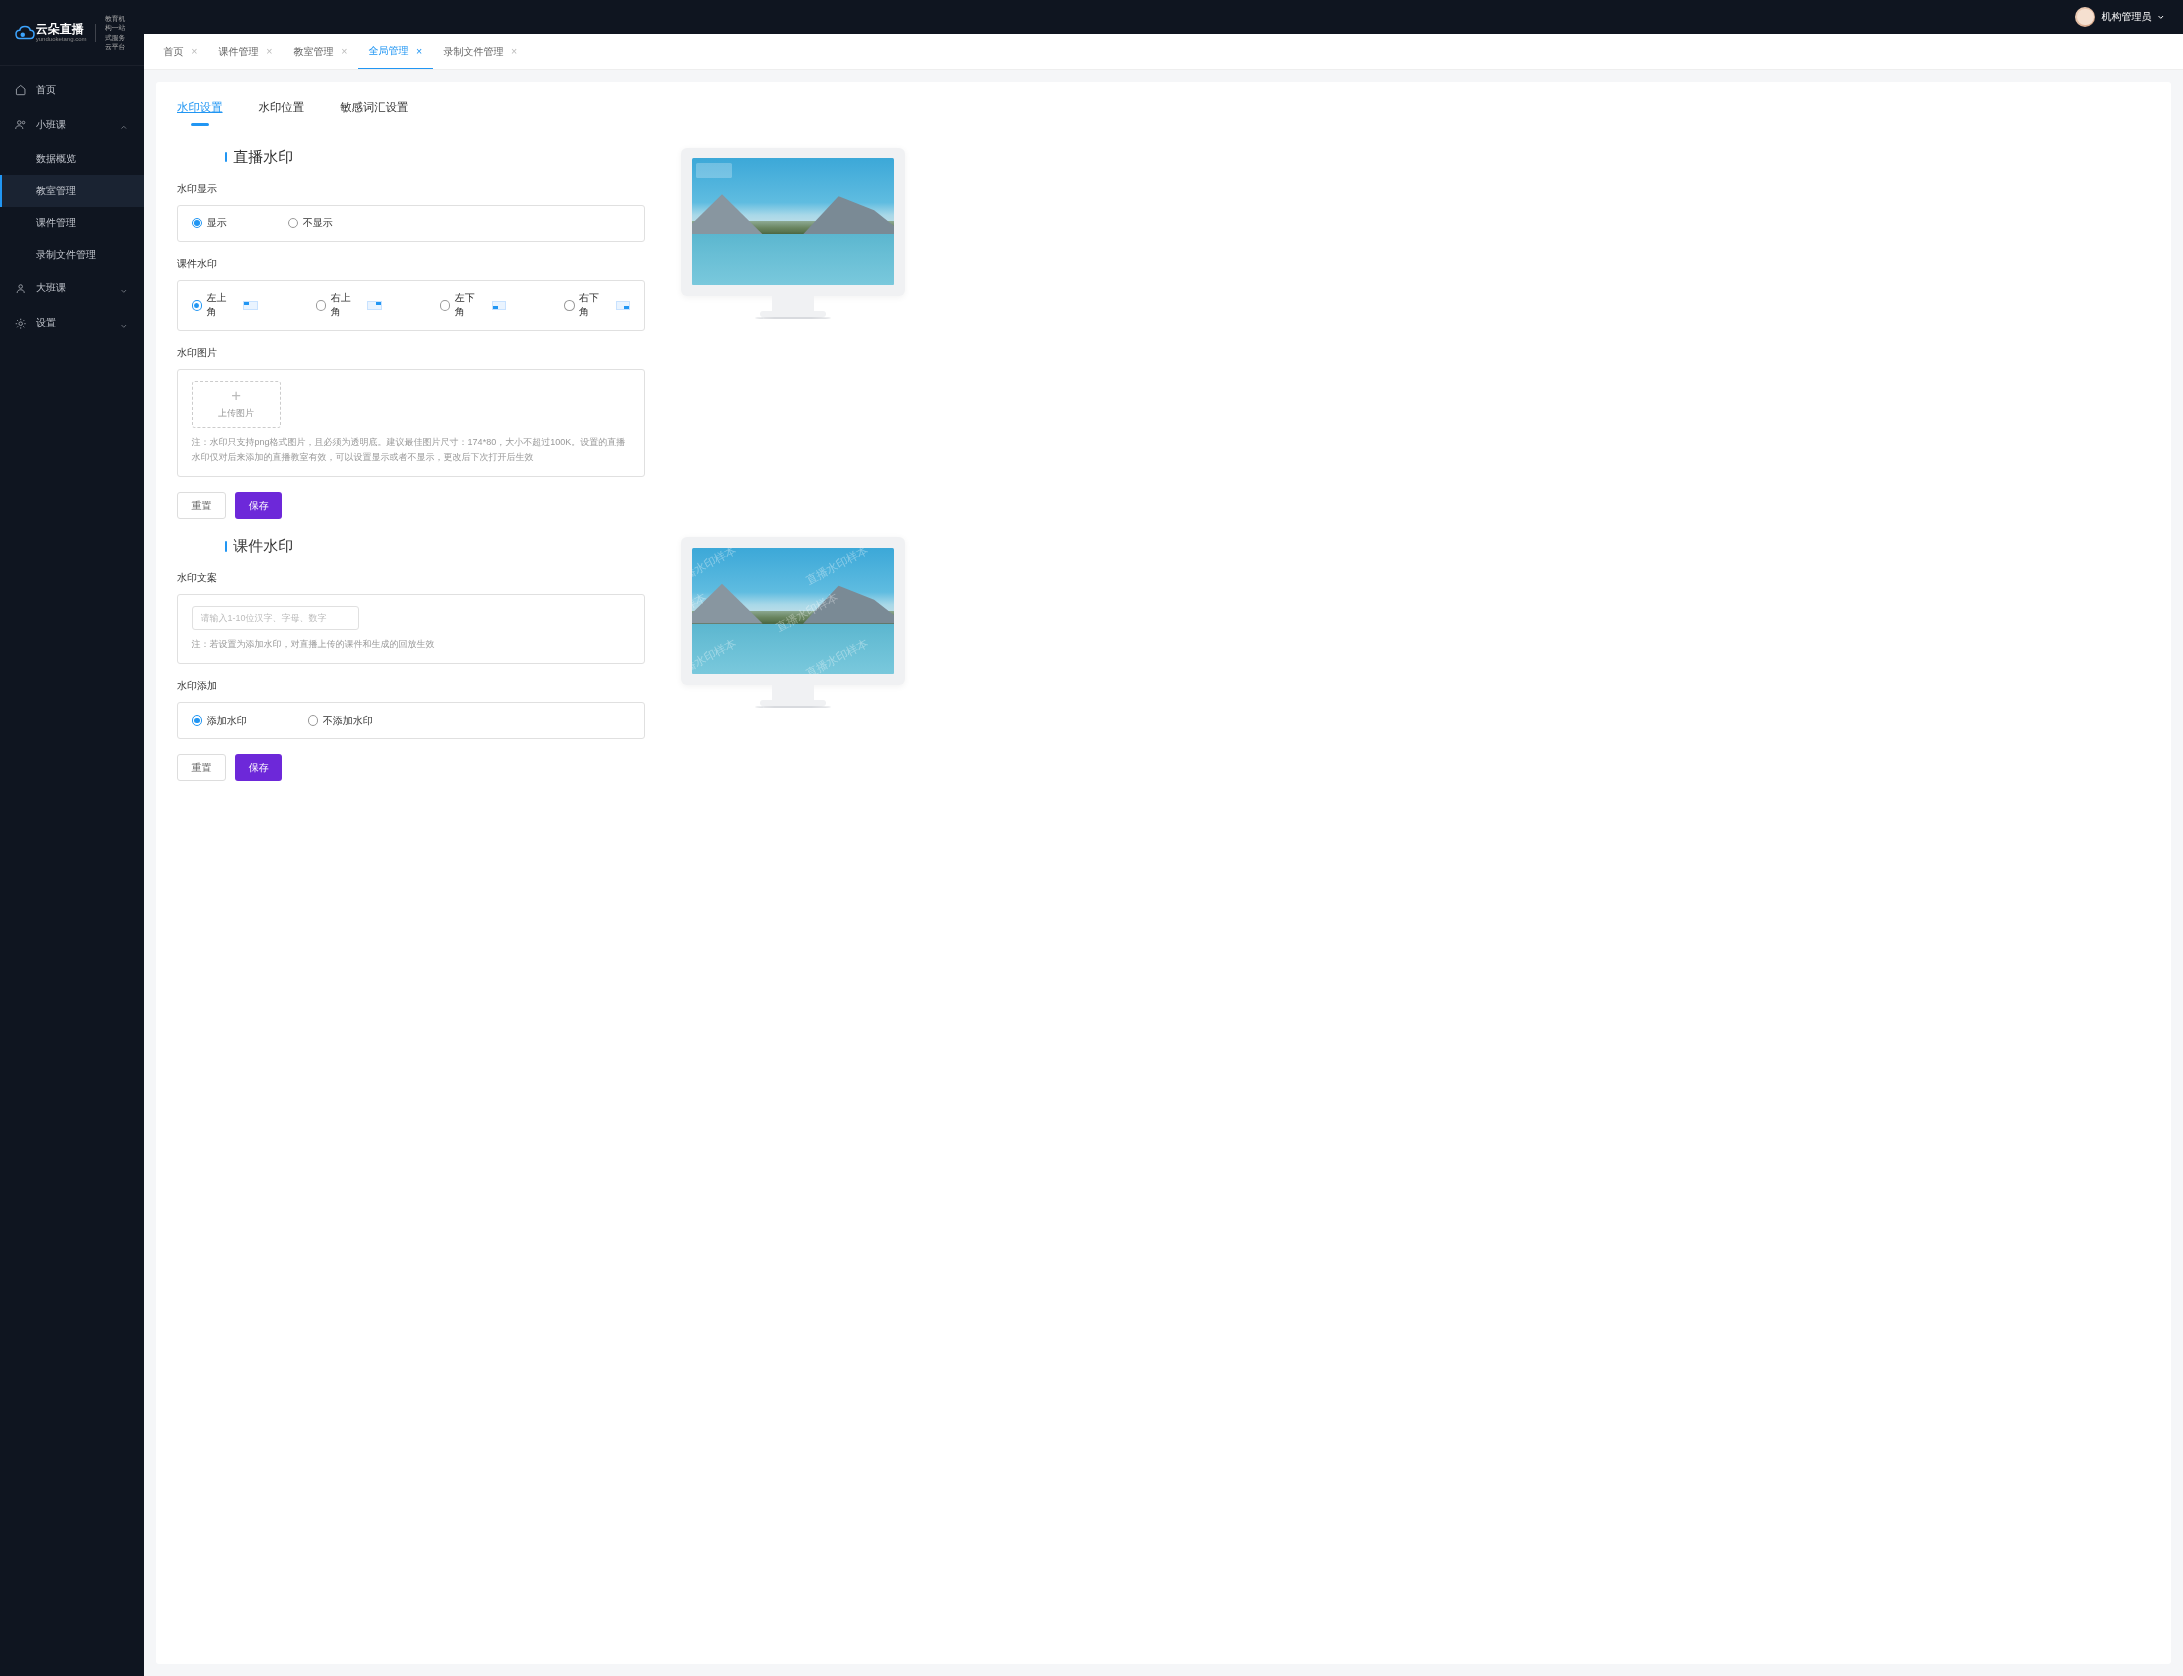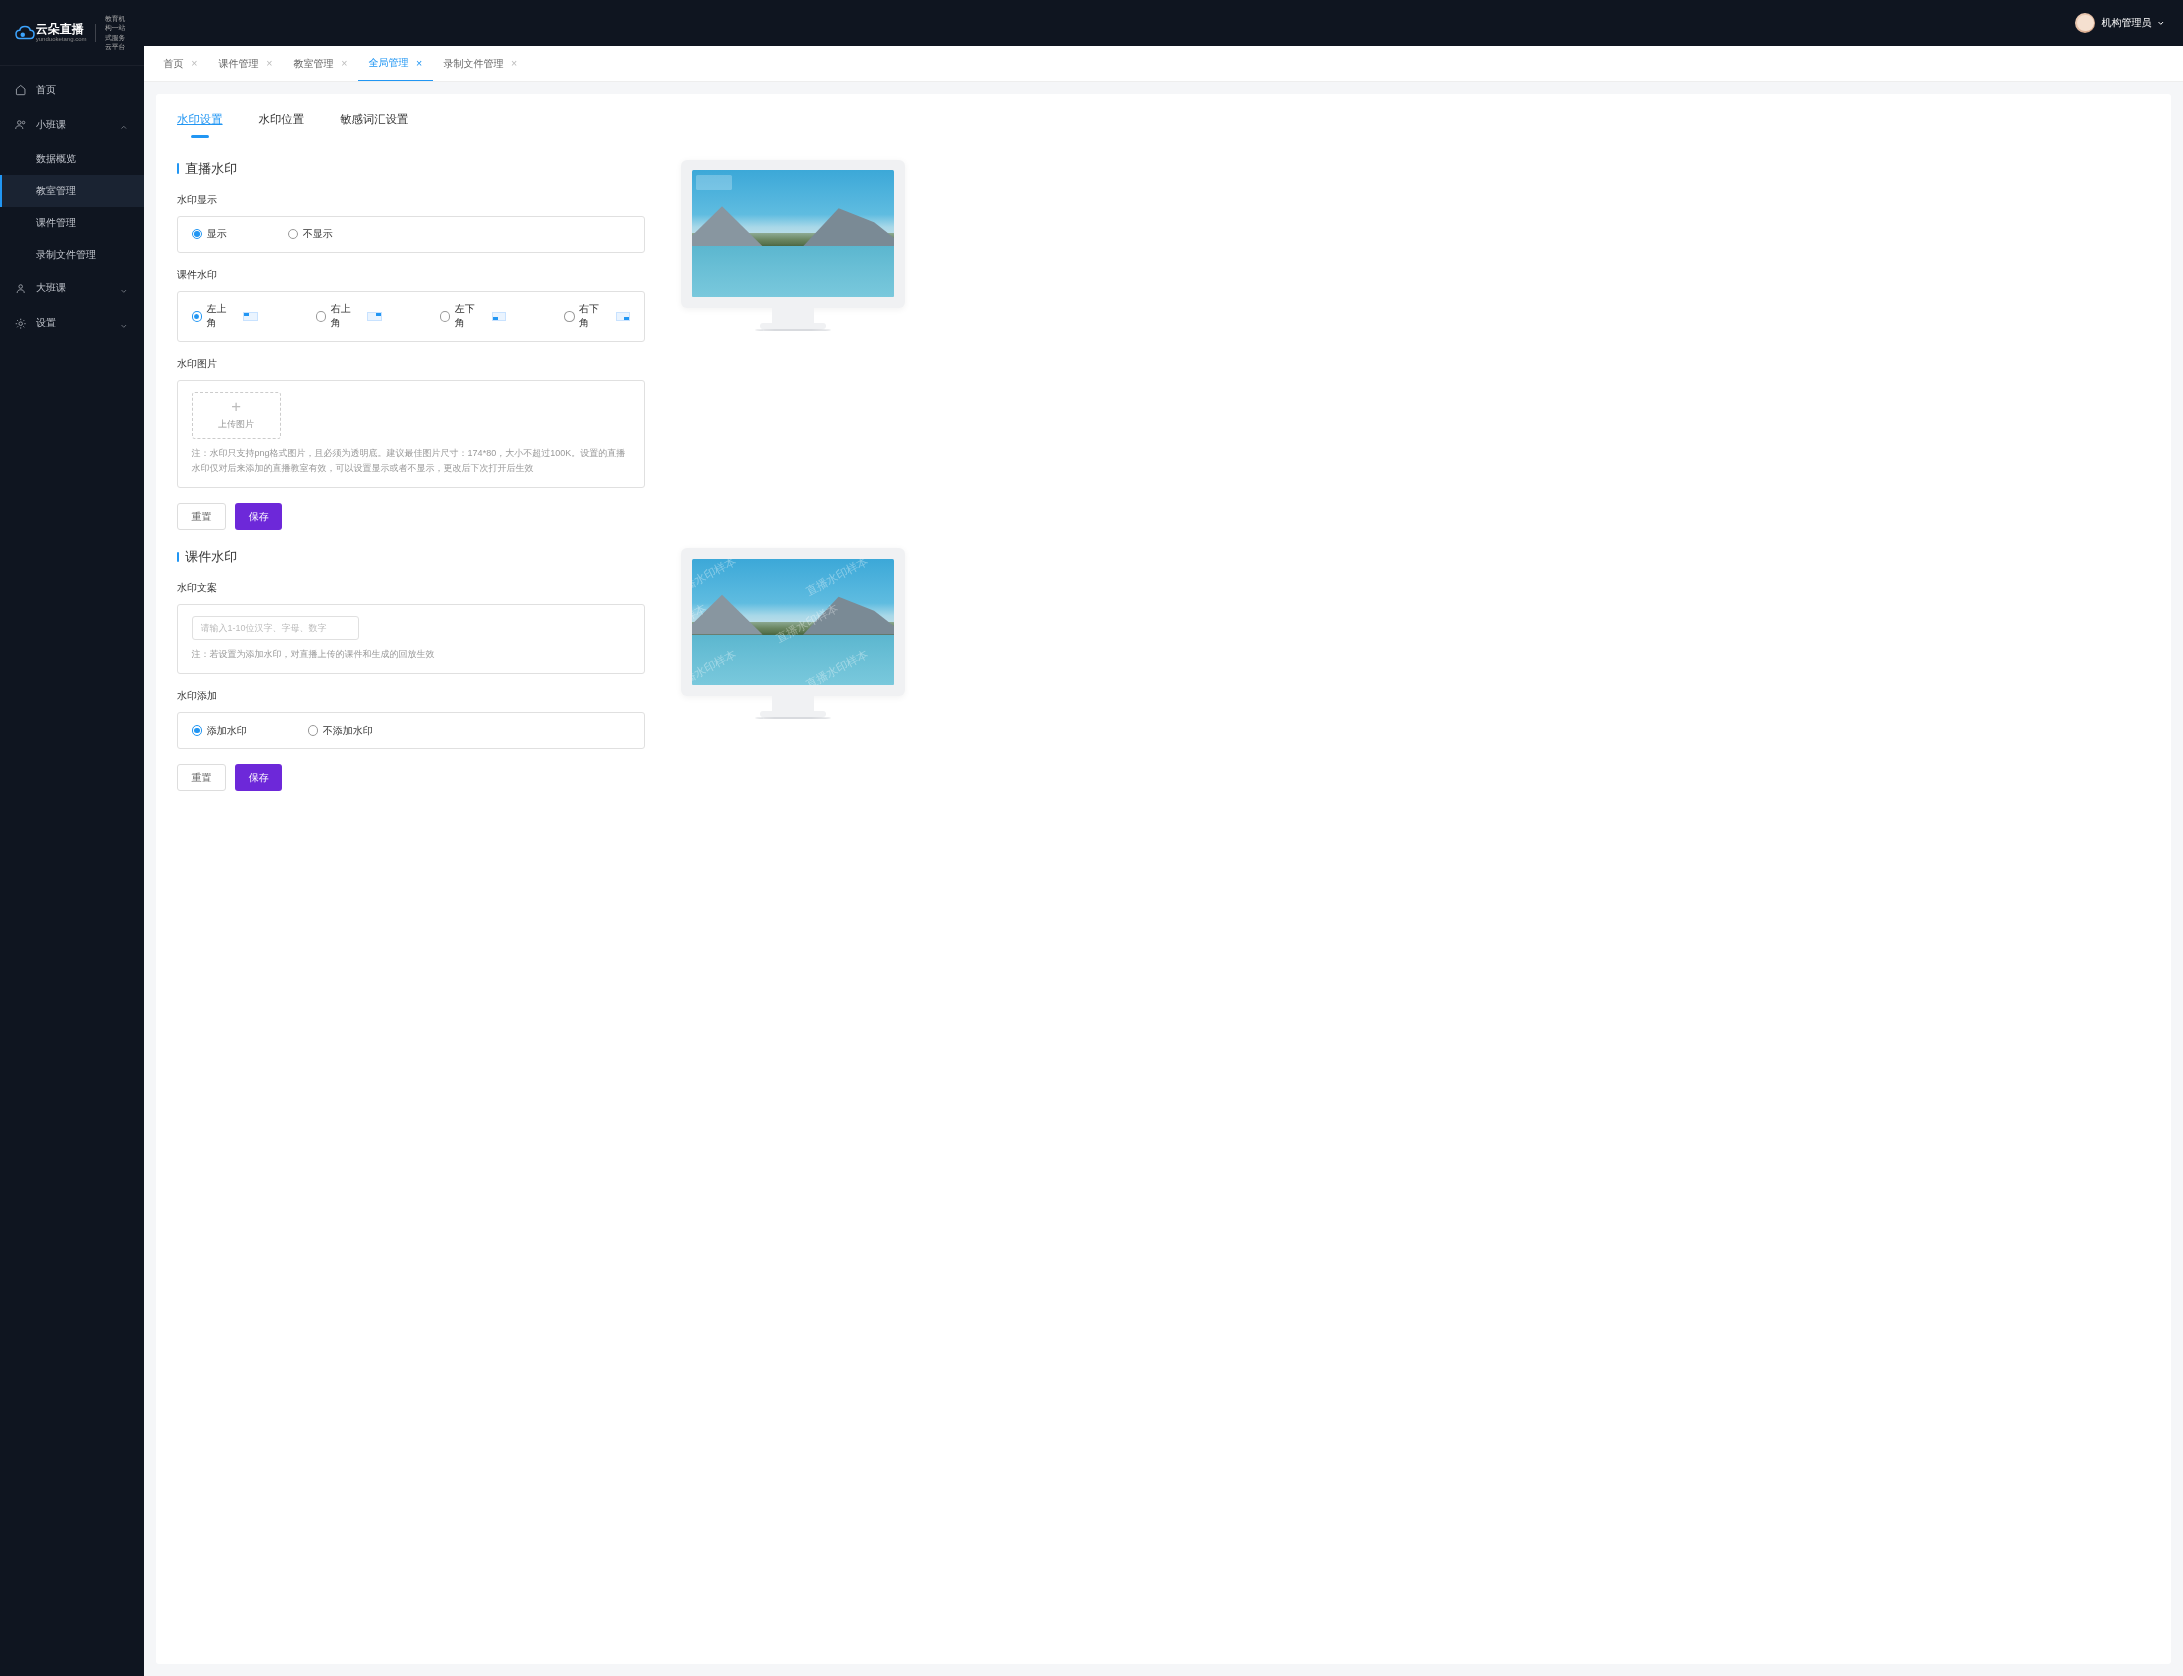"机构管理员" .header { height: 46px -> 34px }
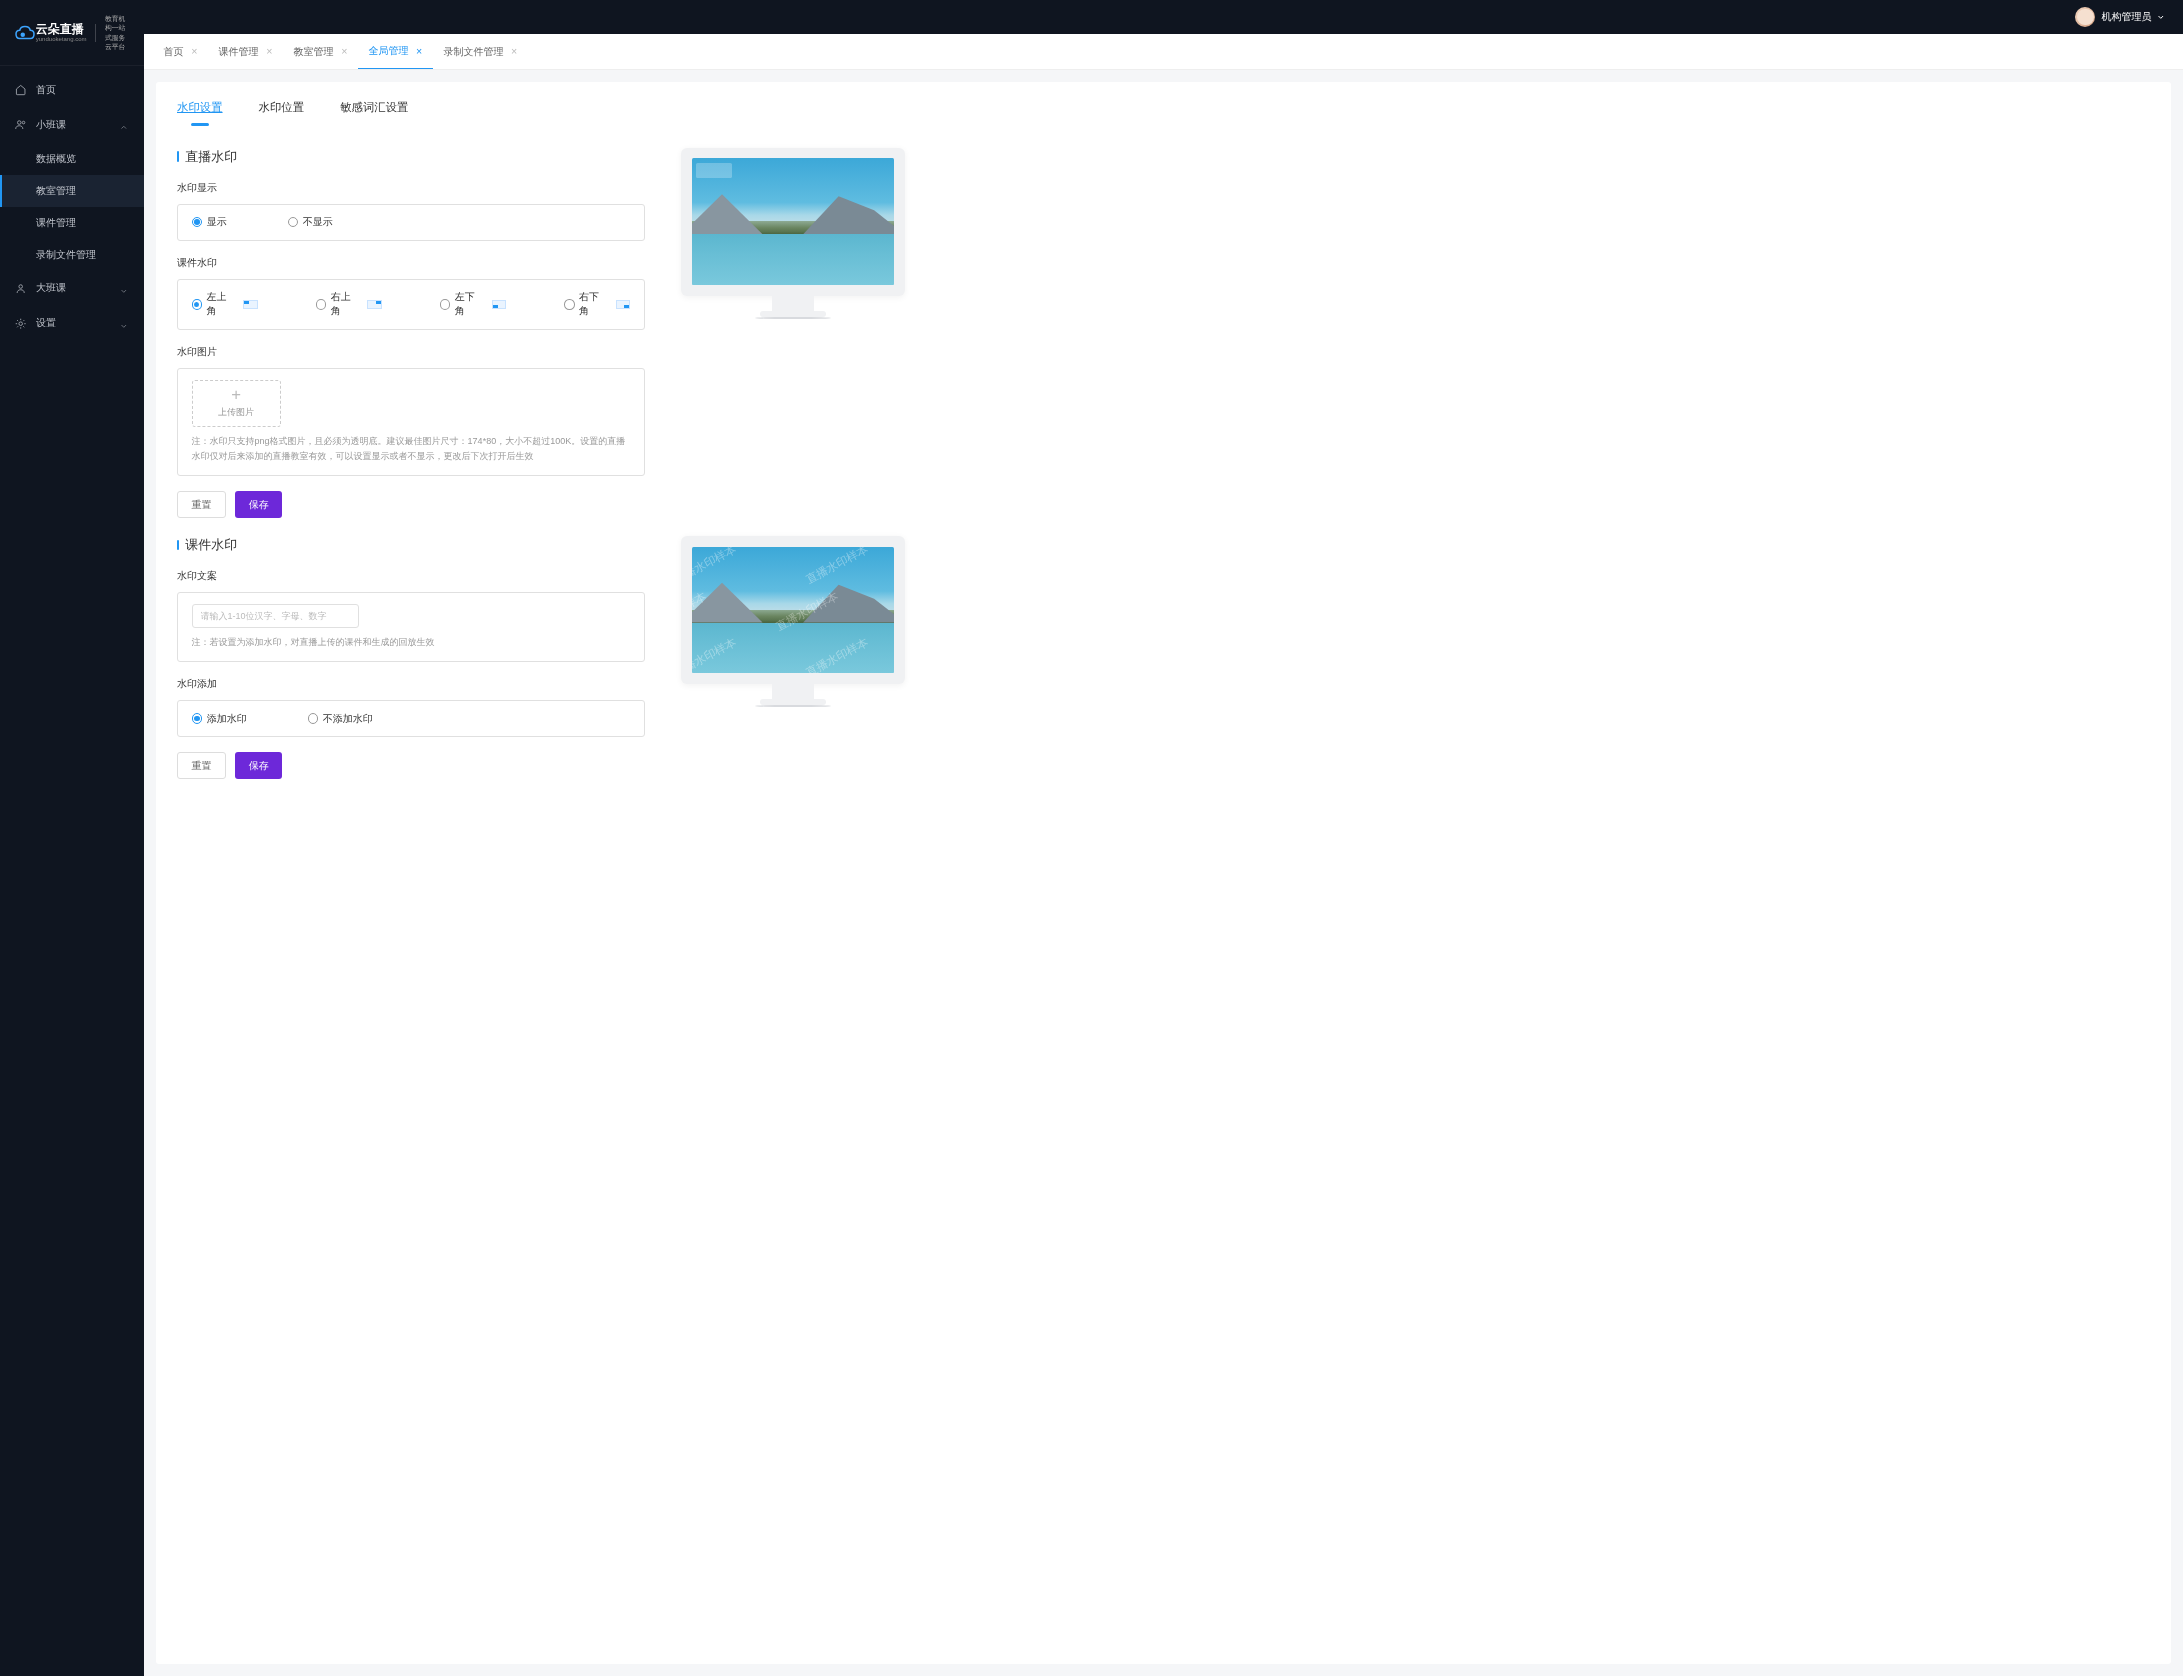"直播水印" .section-title { font-size: 13px -> 15px; margin-left: none -> 48px }
